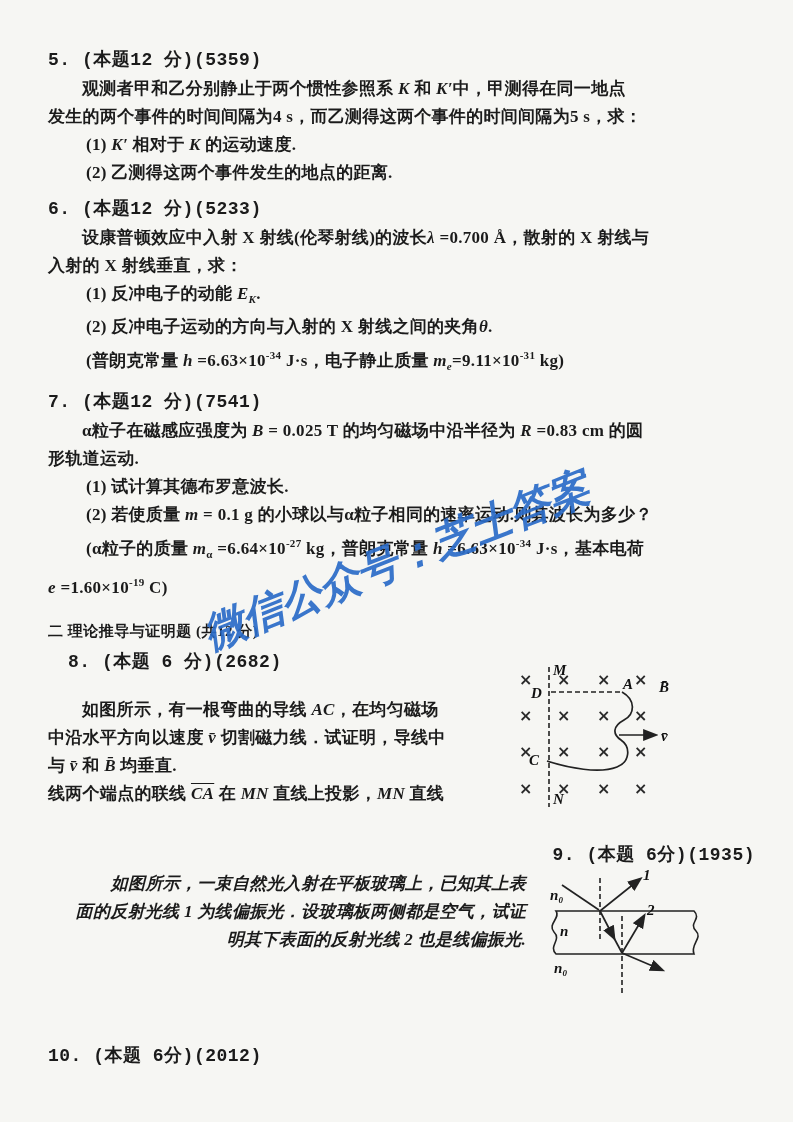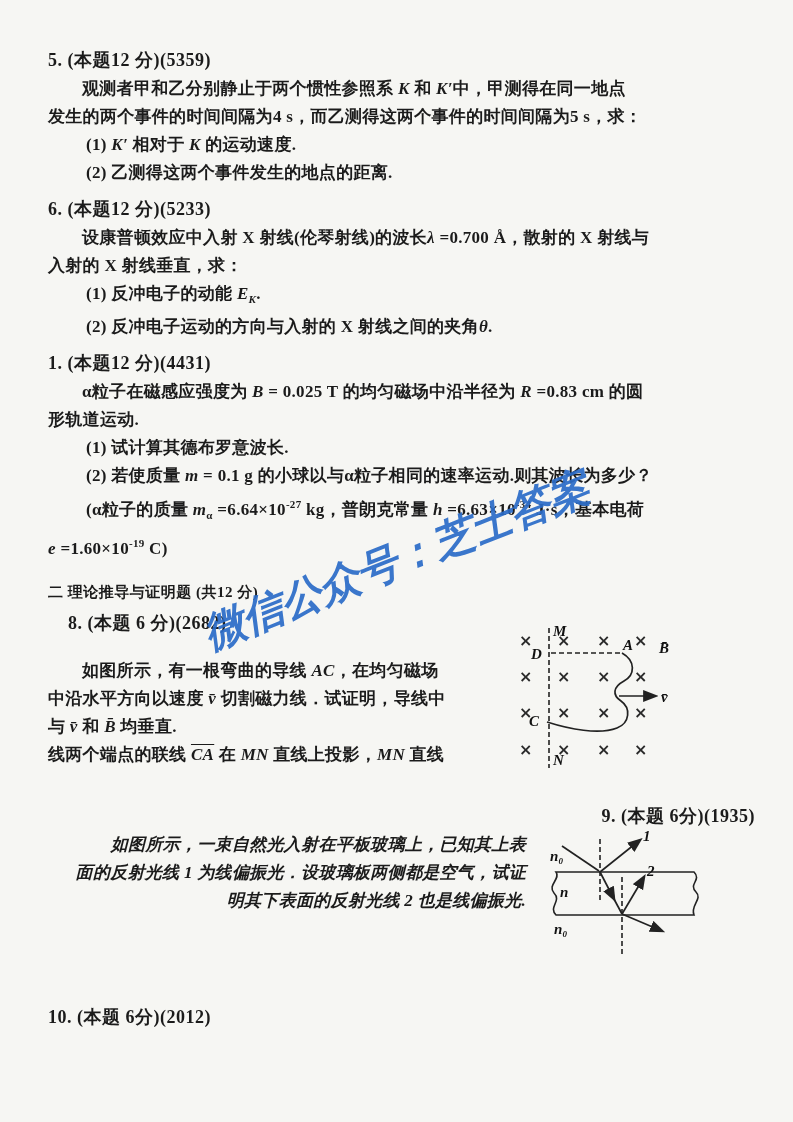"5. (本题12 分)(5359)" .qheader { font-family: Liberation Serif, serif -> Liberation Mono, monospace }
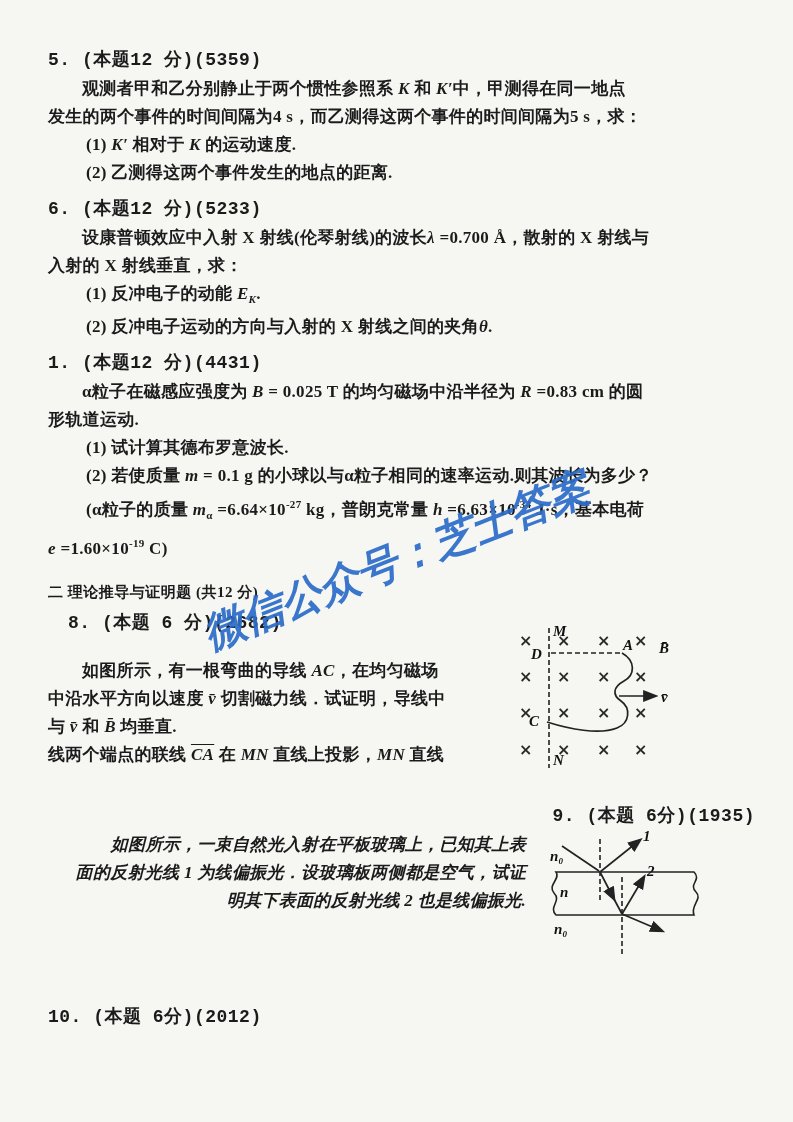"(普朗克常量 h =6.63×10-34 J·s，电子静止质量" div.tline { html: none -> <div><span>(普朗克常量 </span><span>h</span><span> =6.63×10</span><sup>-34</sup><span> J·s，电子静止质量 </span><span>m</span><sub>e</sub><span>=9.11×10</span><sup>-31</sup><span> kg)</span></div> }
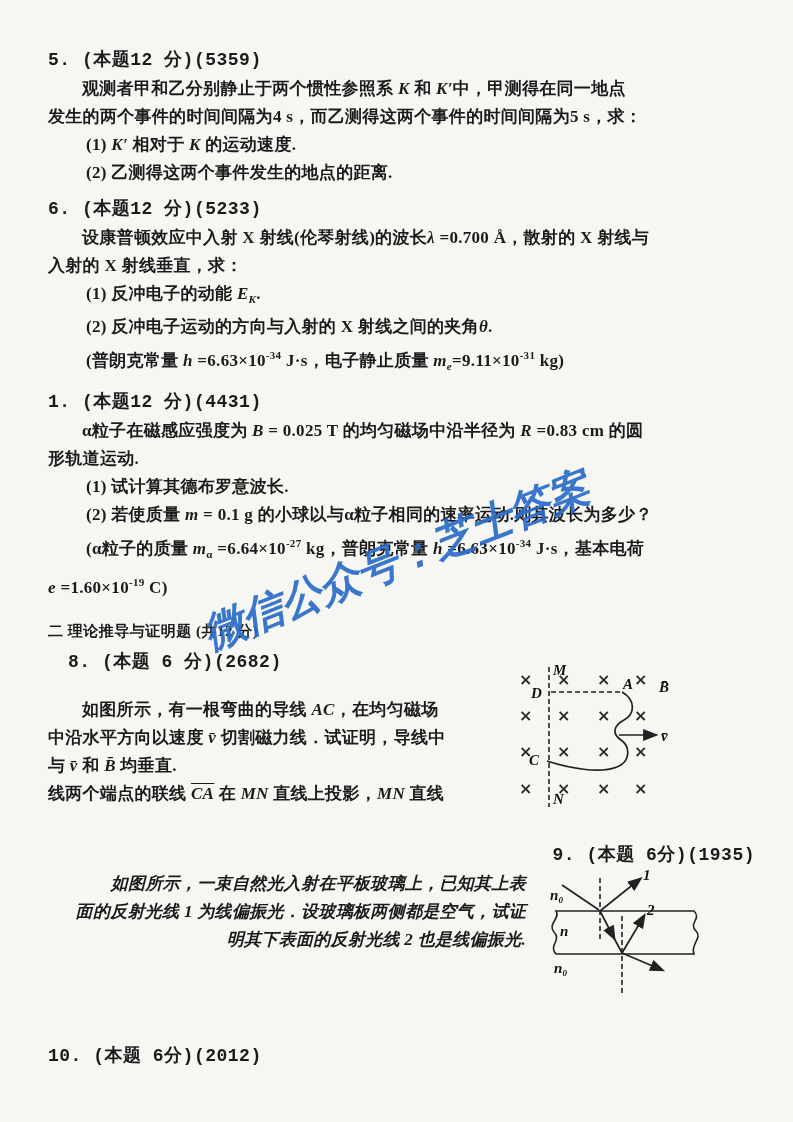"1. (本题12 分)(4431)" div.qheader { text: 1. (本题12 分)(4431 -> 7. (本题12 分)(7541 }
